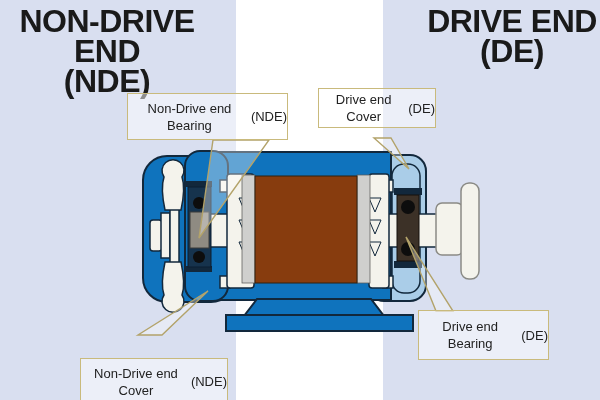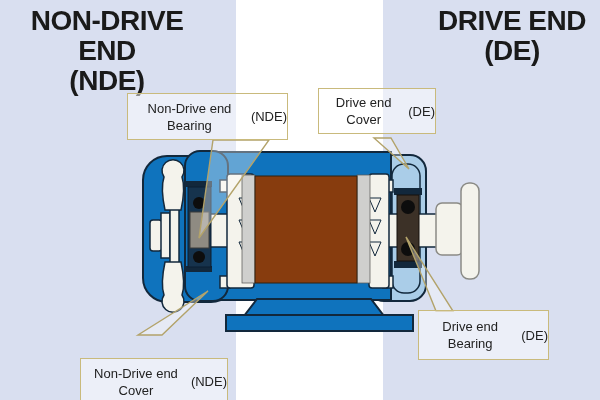"NON-DRIVE END" .hdr { font-size: 28px -> 32px }
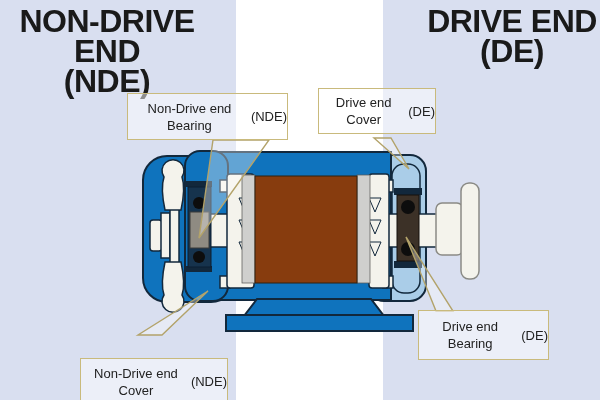"Drive end Cover" .co-de-cover { height: 46px -> 40px }
